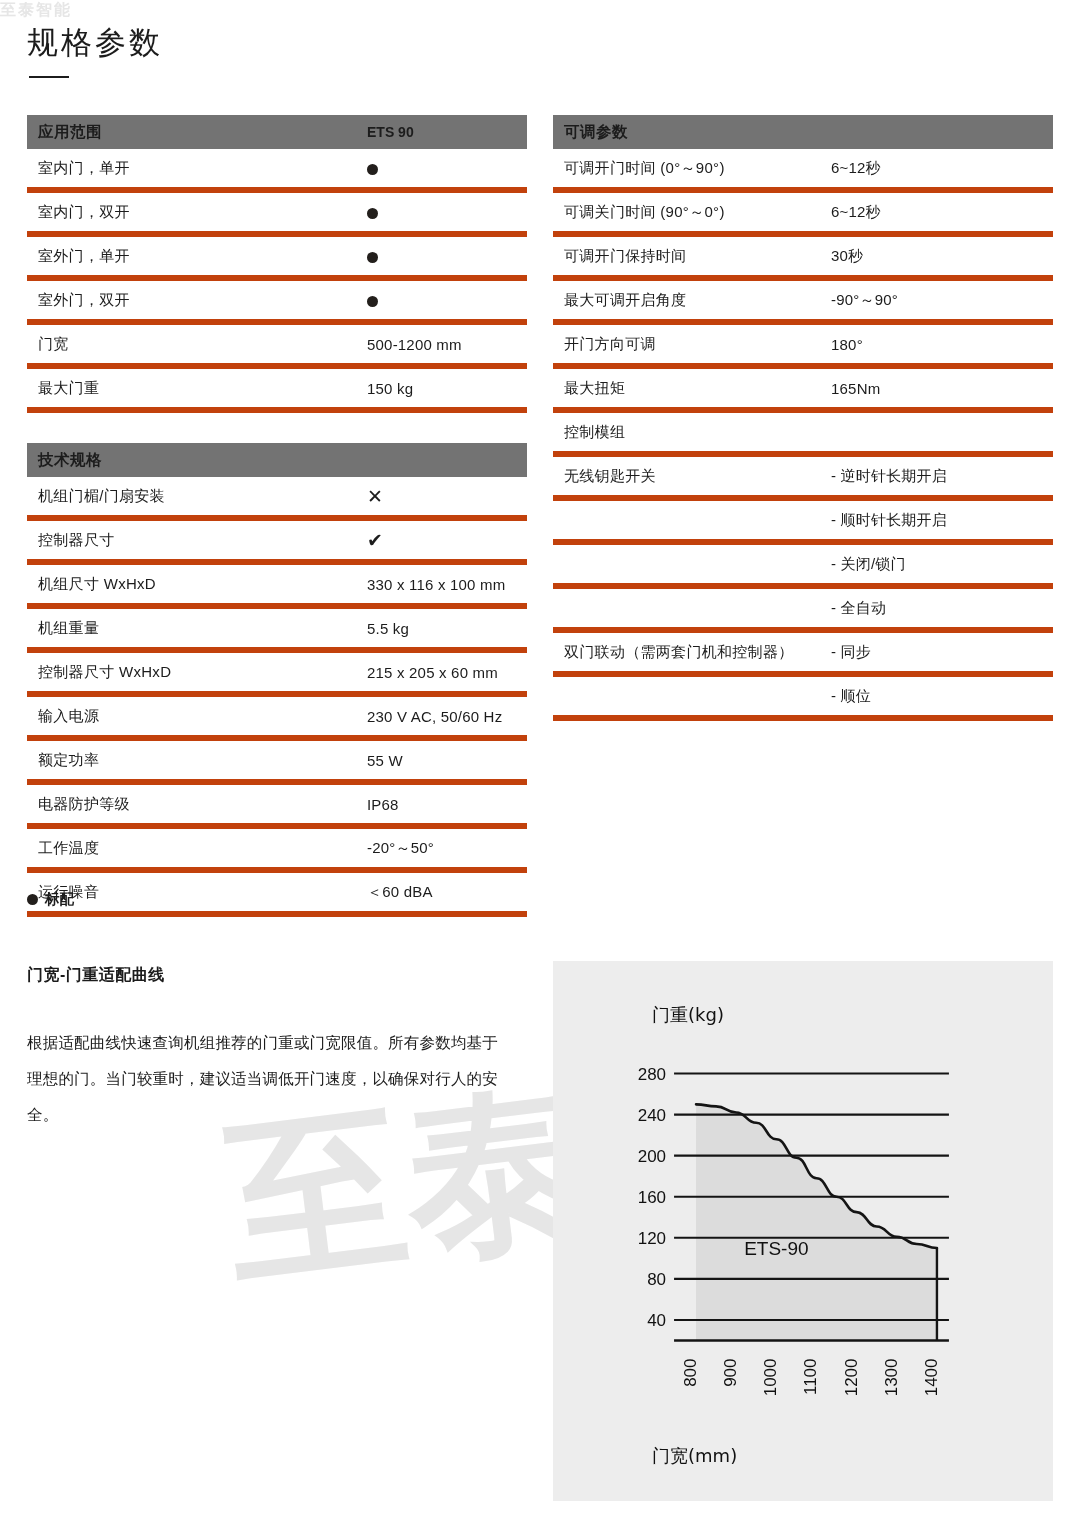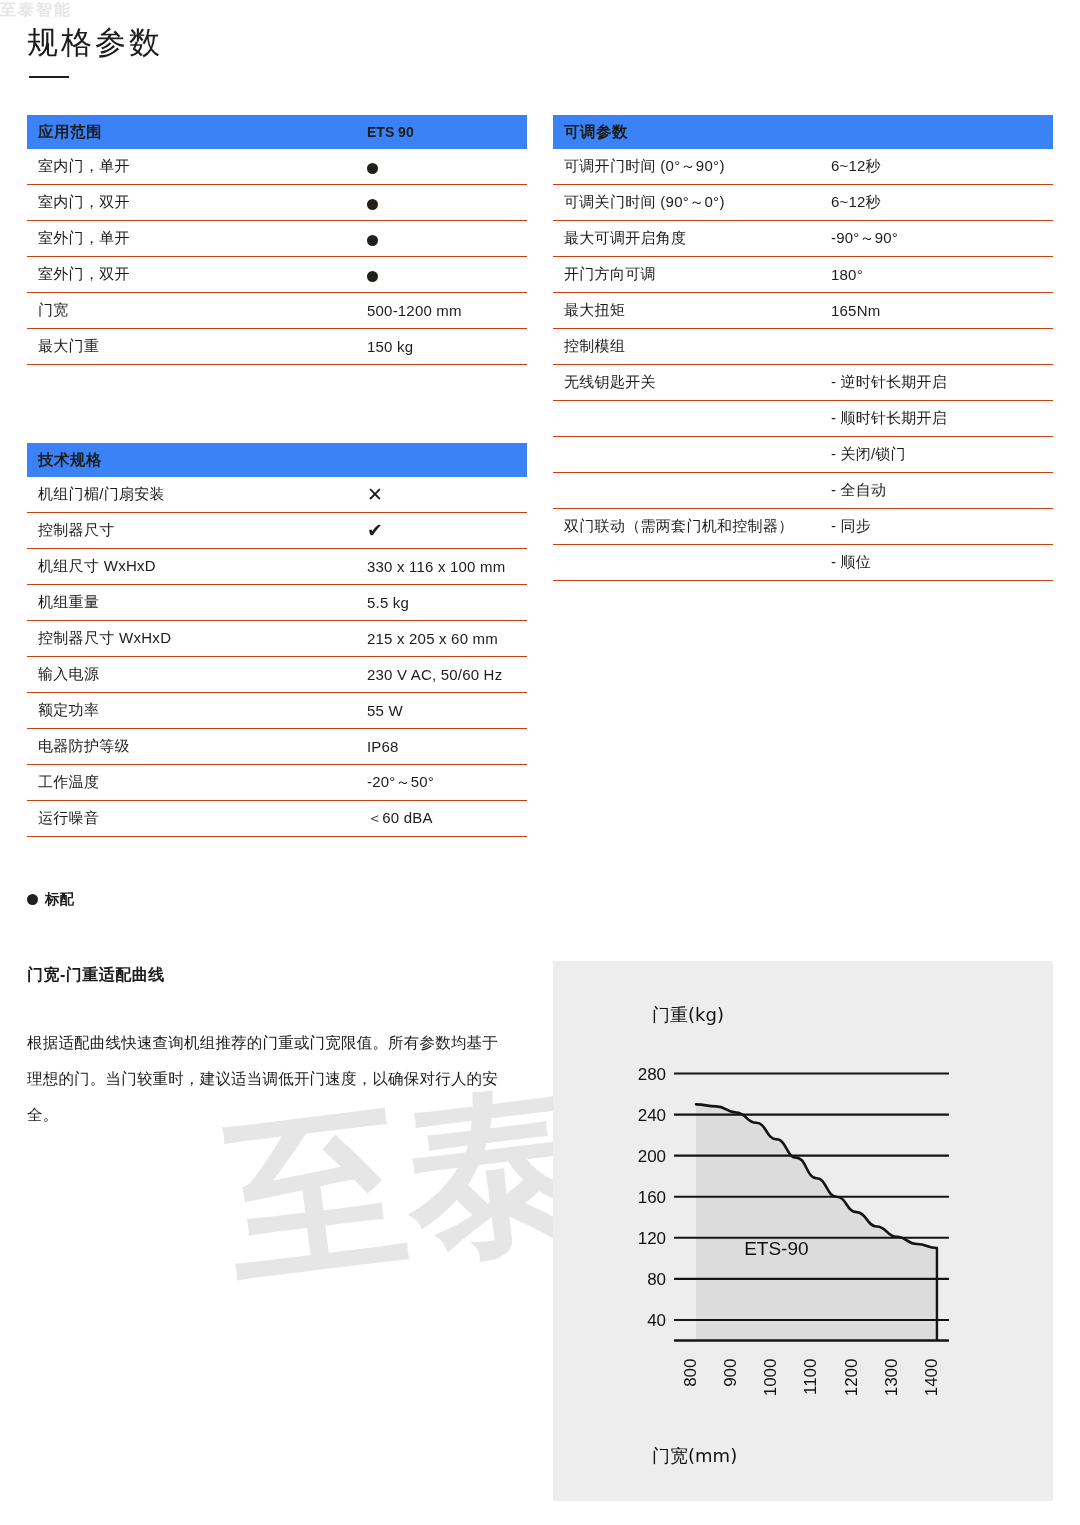"应用范围" .t-head { background: #3b82f6 -> #737373 }
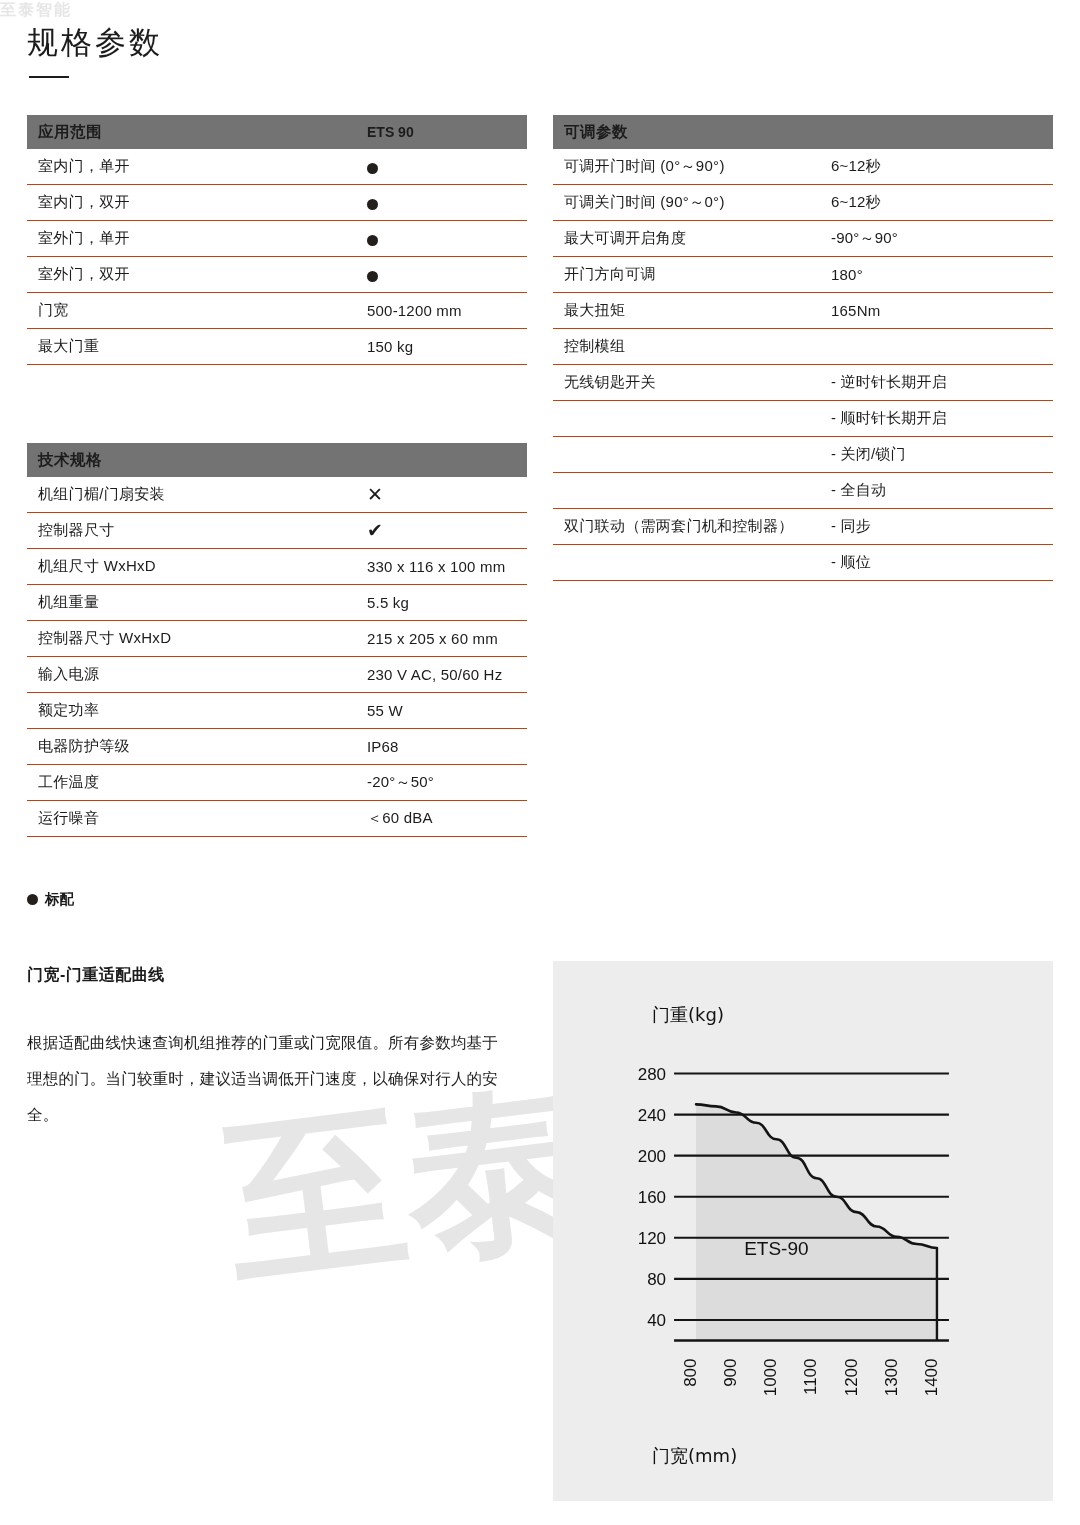"室内门，单开" .t-row { border-bottom: 1px solid #c2410c -> 6px solid #c2410c; height: 36px -> 44px }
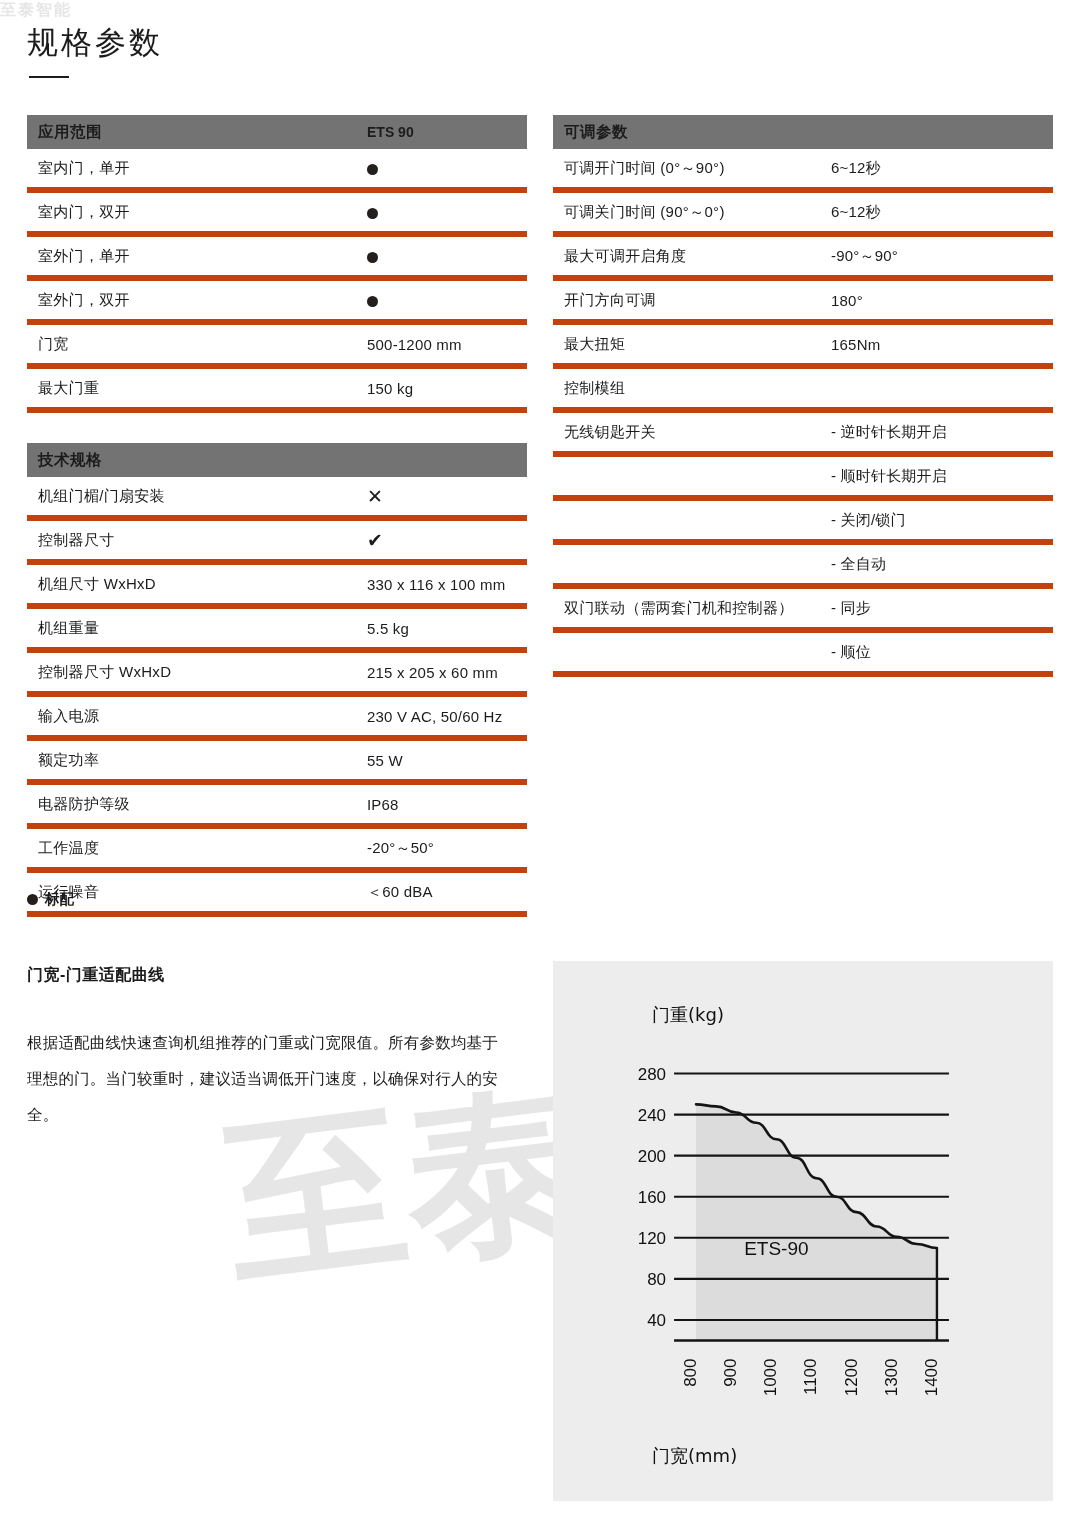"可调开门保持时间" div.t-row { html: none -> <div> <span>可调开门保持时间</span> <span>30秒</span> </div> }
